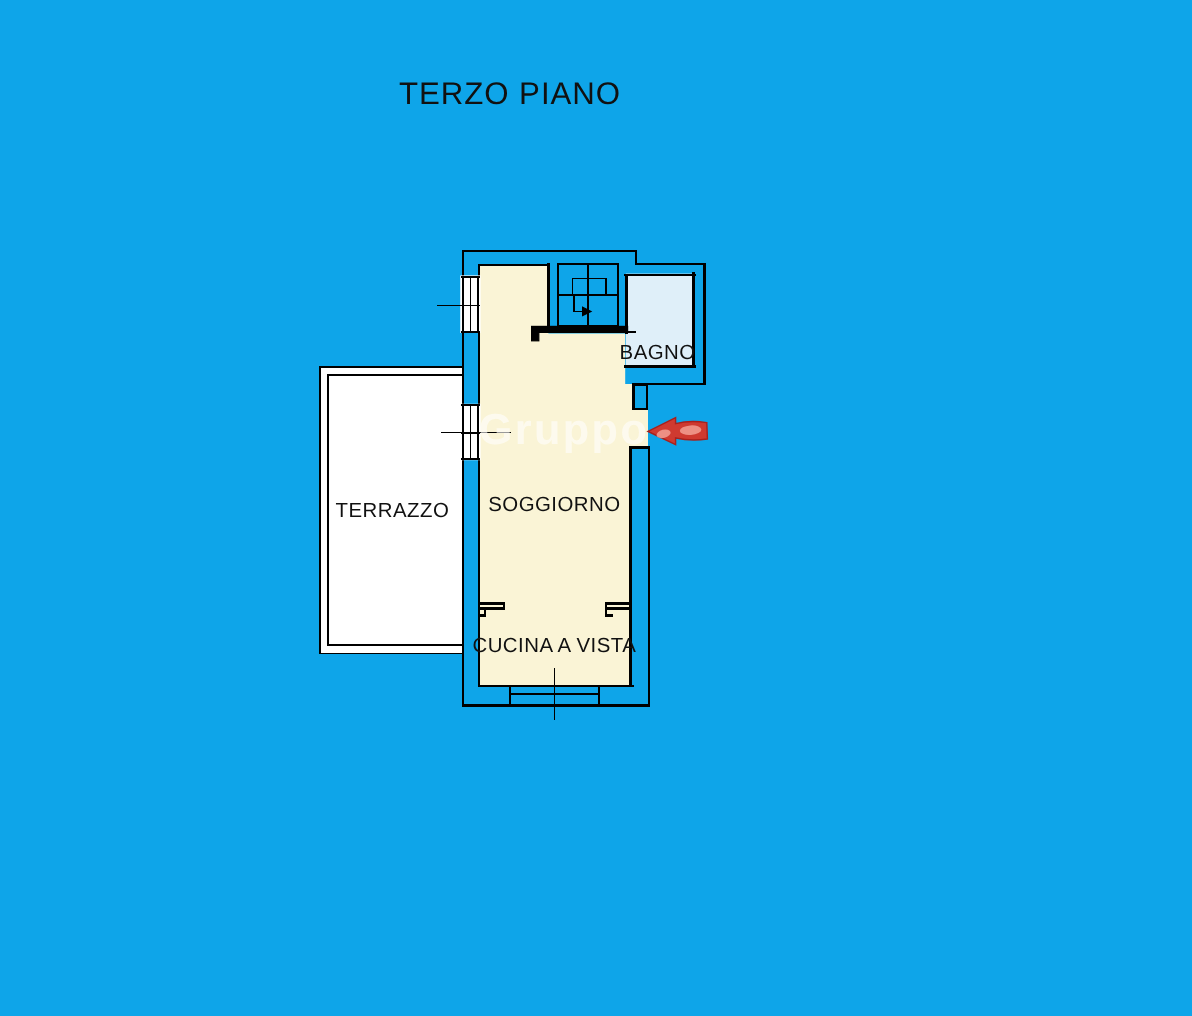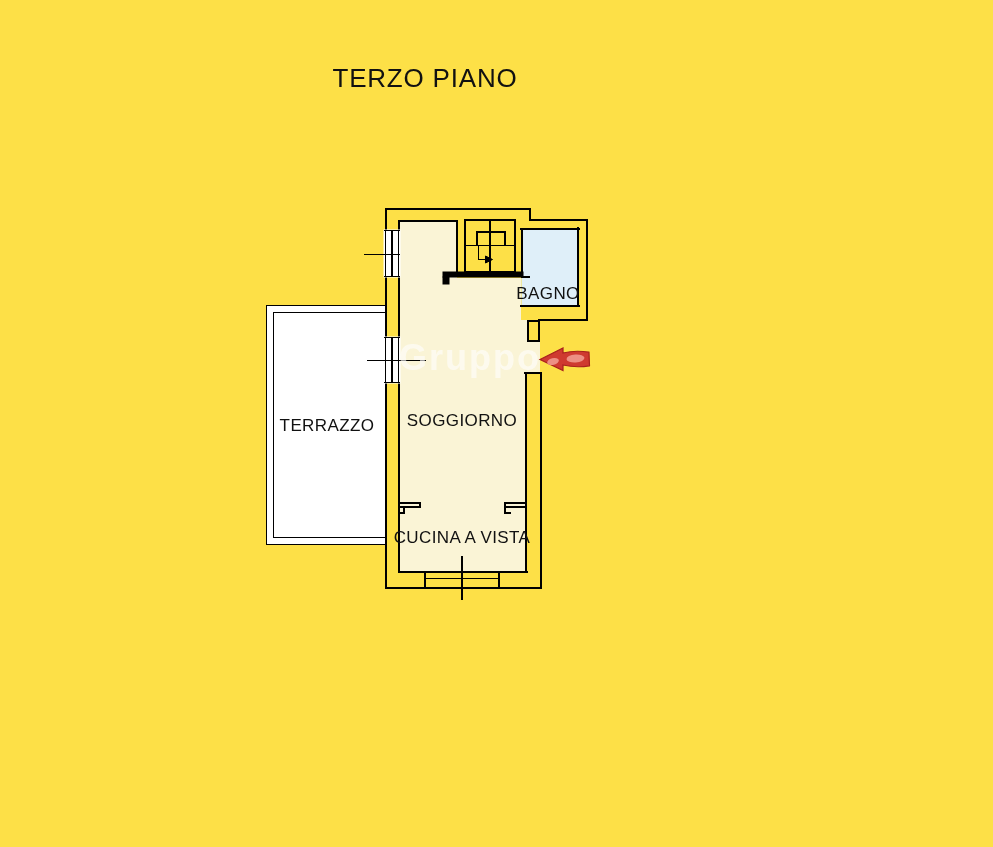"TERZO PIANO" .stage { background: #fde047 -> #0ea5e9 }
